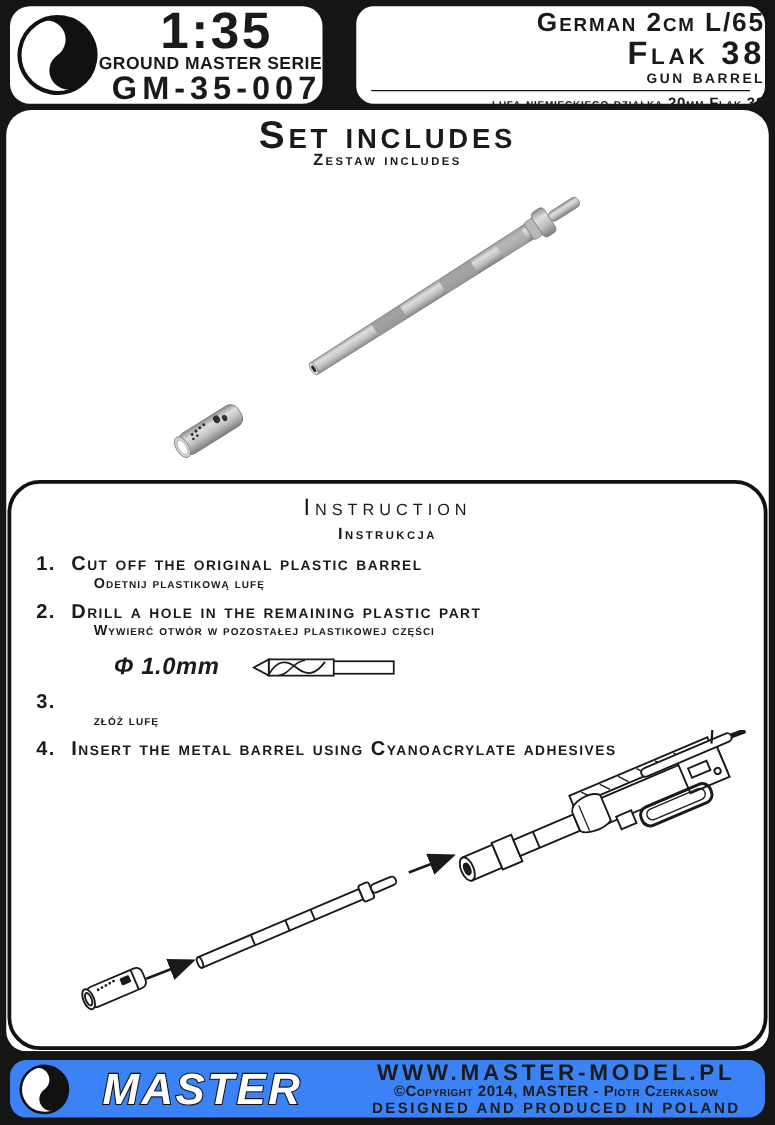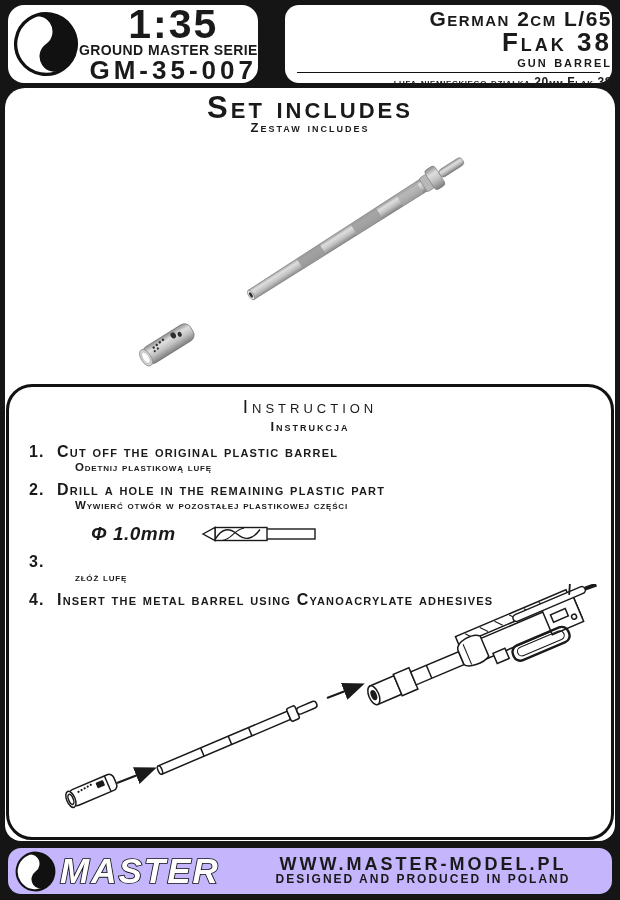"MASTER" .footer-box { background: #c4b5fd -> #3b82f6; gap: none -> 22px }
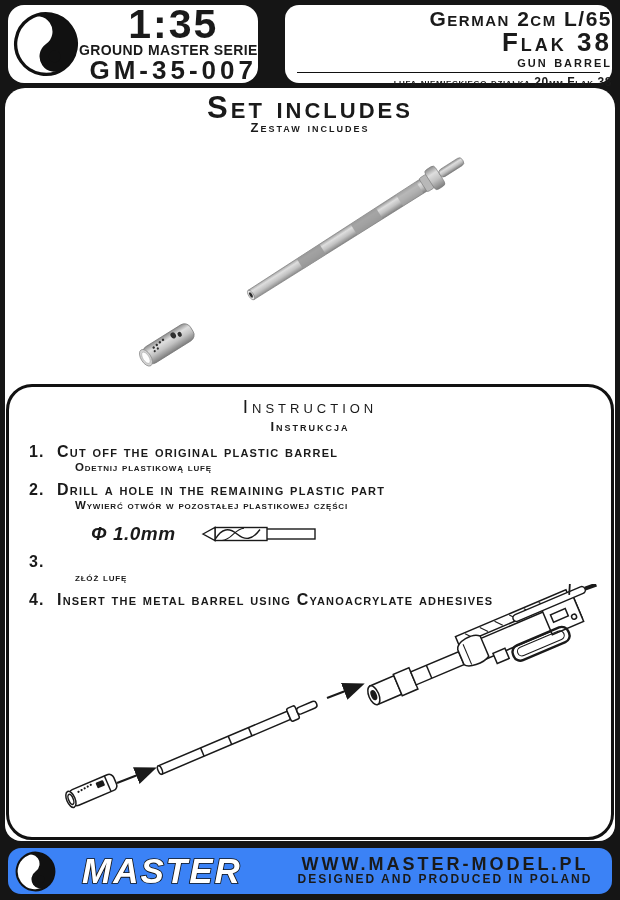"©Copyright 2014, MASTER - Piotr" div.f-copy { html: none -> <div>©Copyright 2014, MASTER - Piotr Czerkasow</div> }
